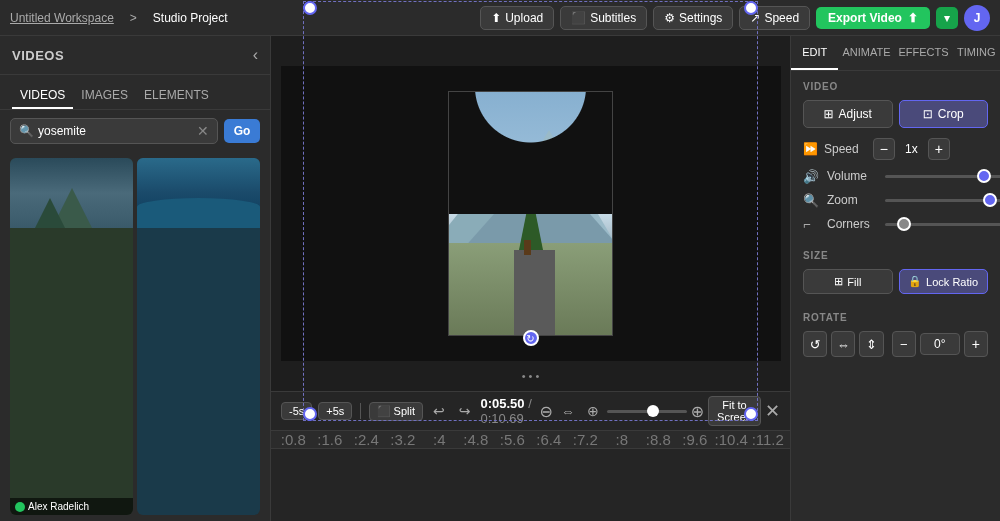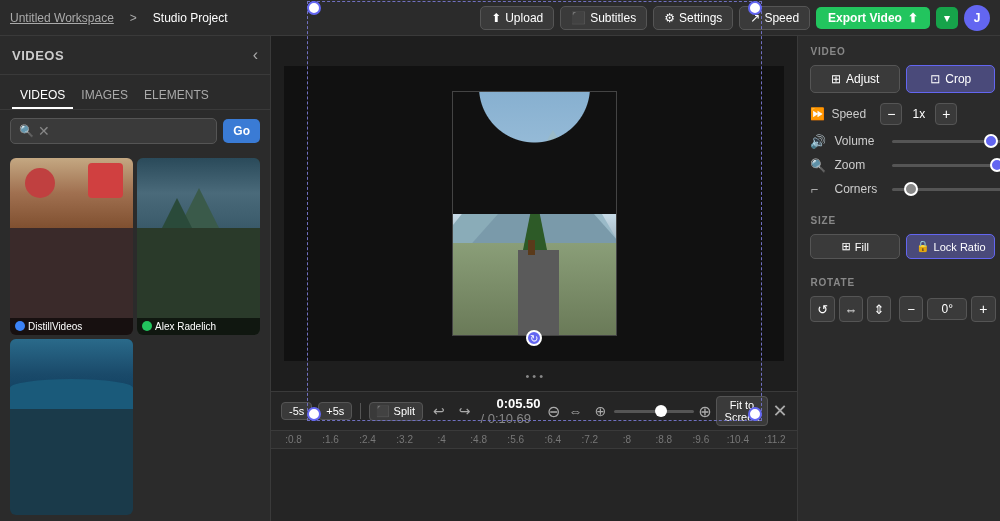"EDIT" div.right-tabs { html: none -> <div> <div>EDIT</div> <div>ANIMATE</div> <div>EFFECTS</div> <div>TIMING</div> </div> }
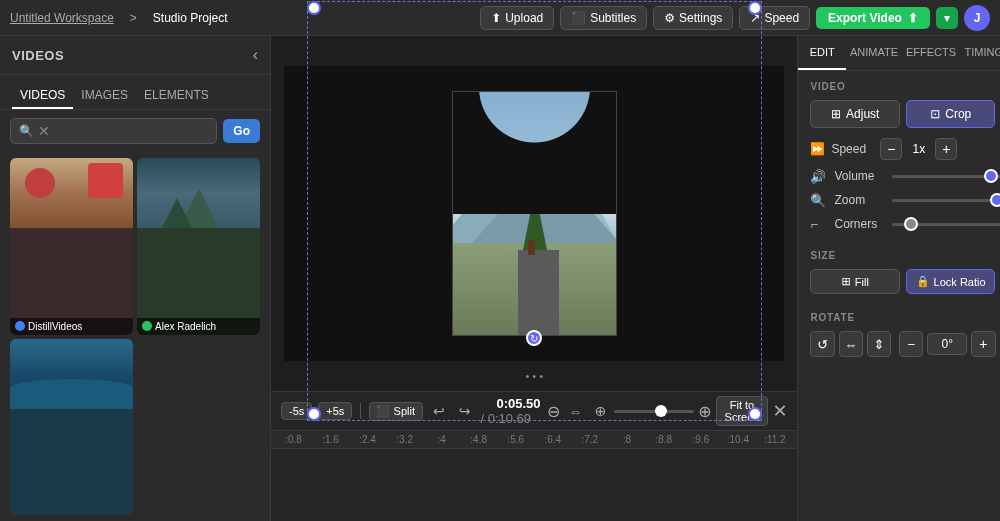"yosemite" input { html: none -> <input> }
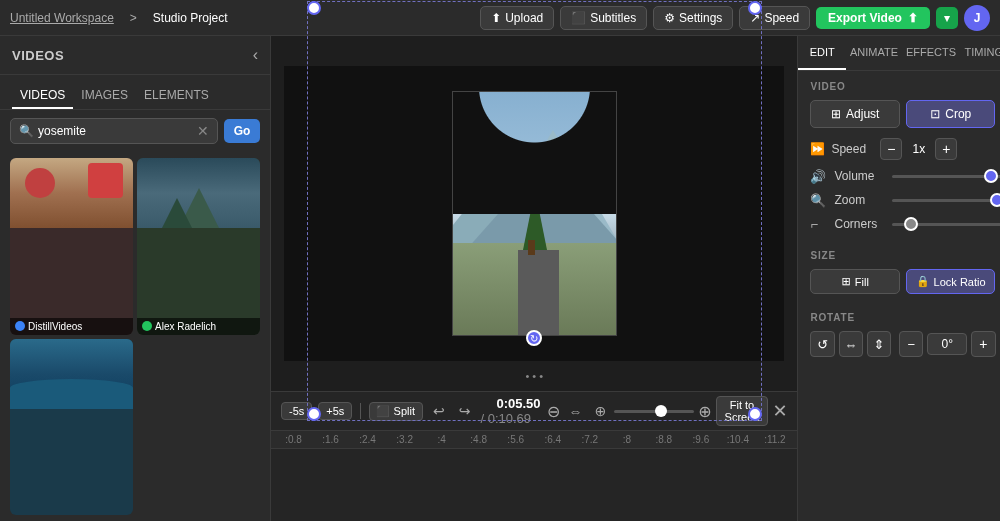"DistillVideos" div.video-thumb { html: <div> <div> <div></div> <div></div> </div> <div> <span></span> <span>DistillVideos</span> </div> </div> -> none }
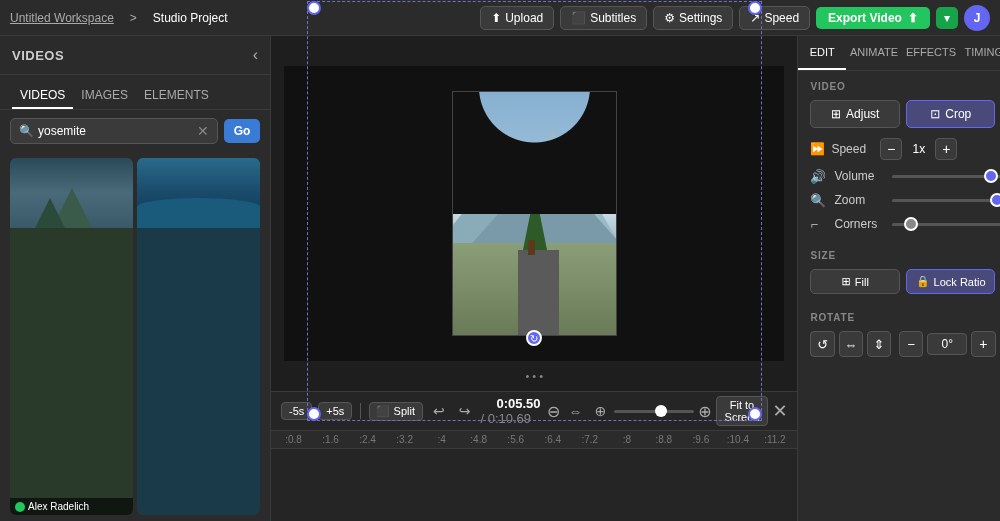"0:05.50" .time-bold { margin-left: 16px -> none }
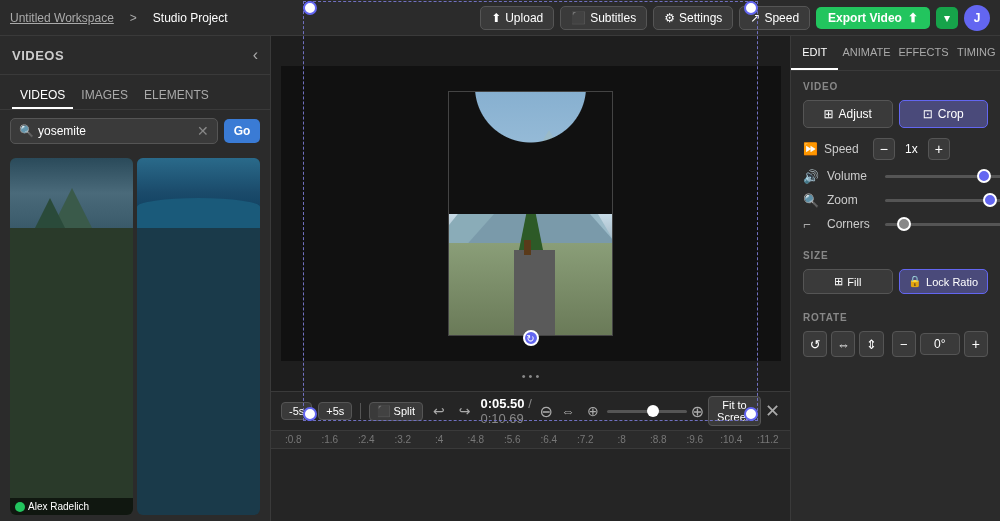":0.8" .ruler-mark { font-size: 10px -> 15px }
